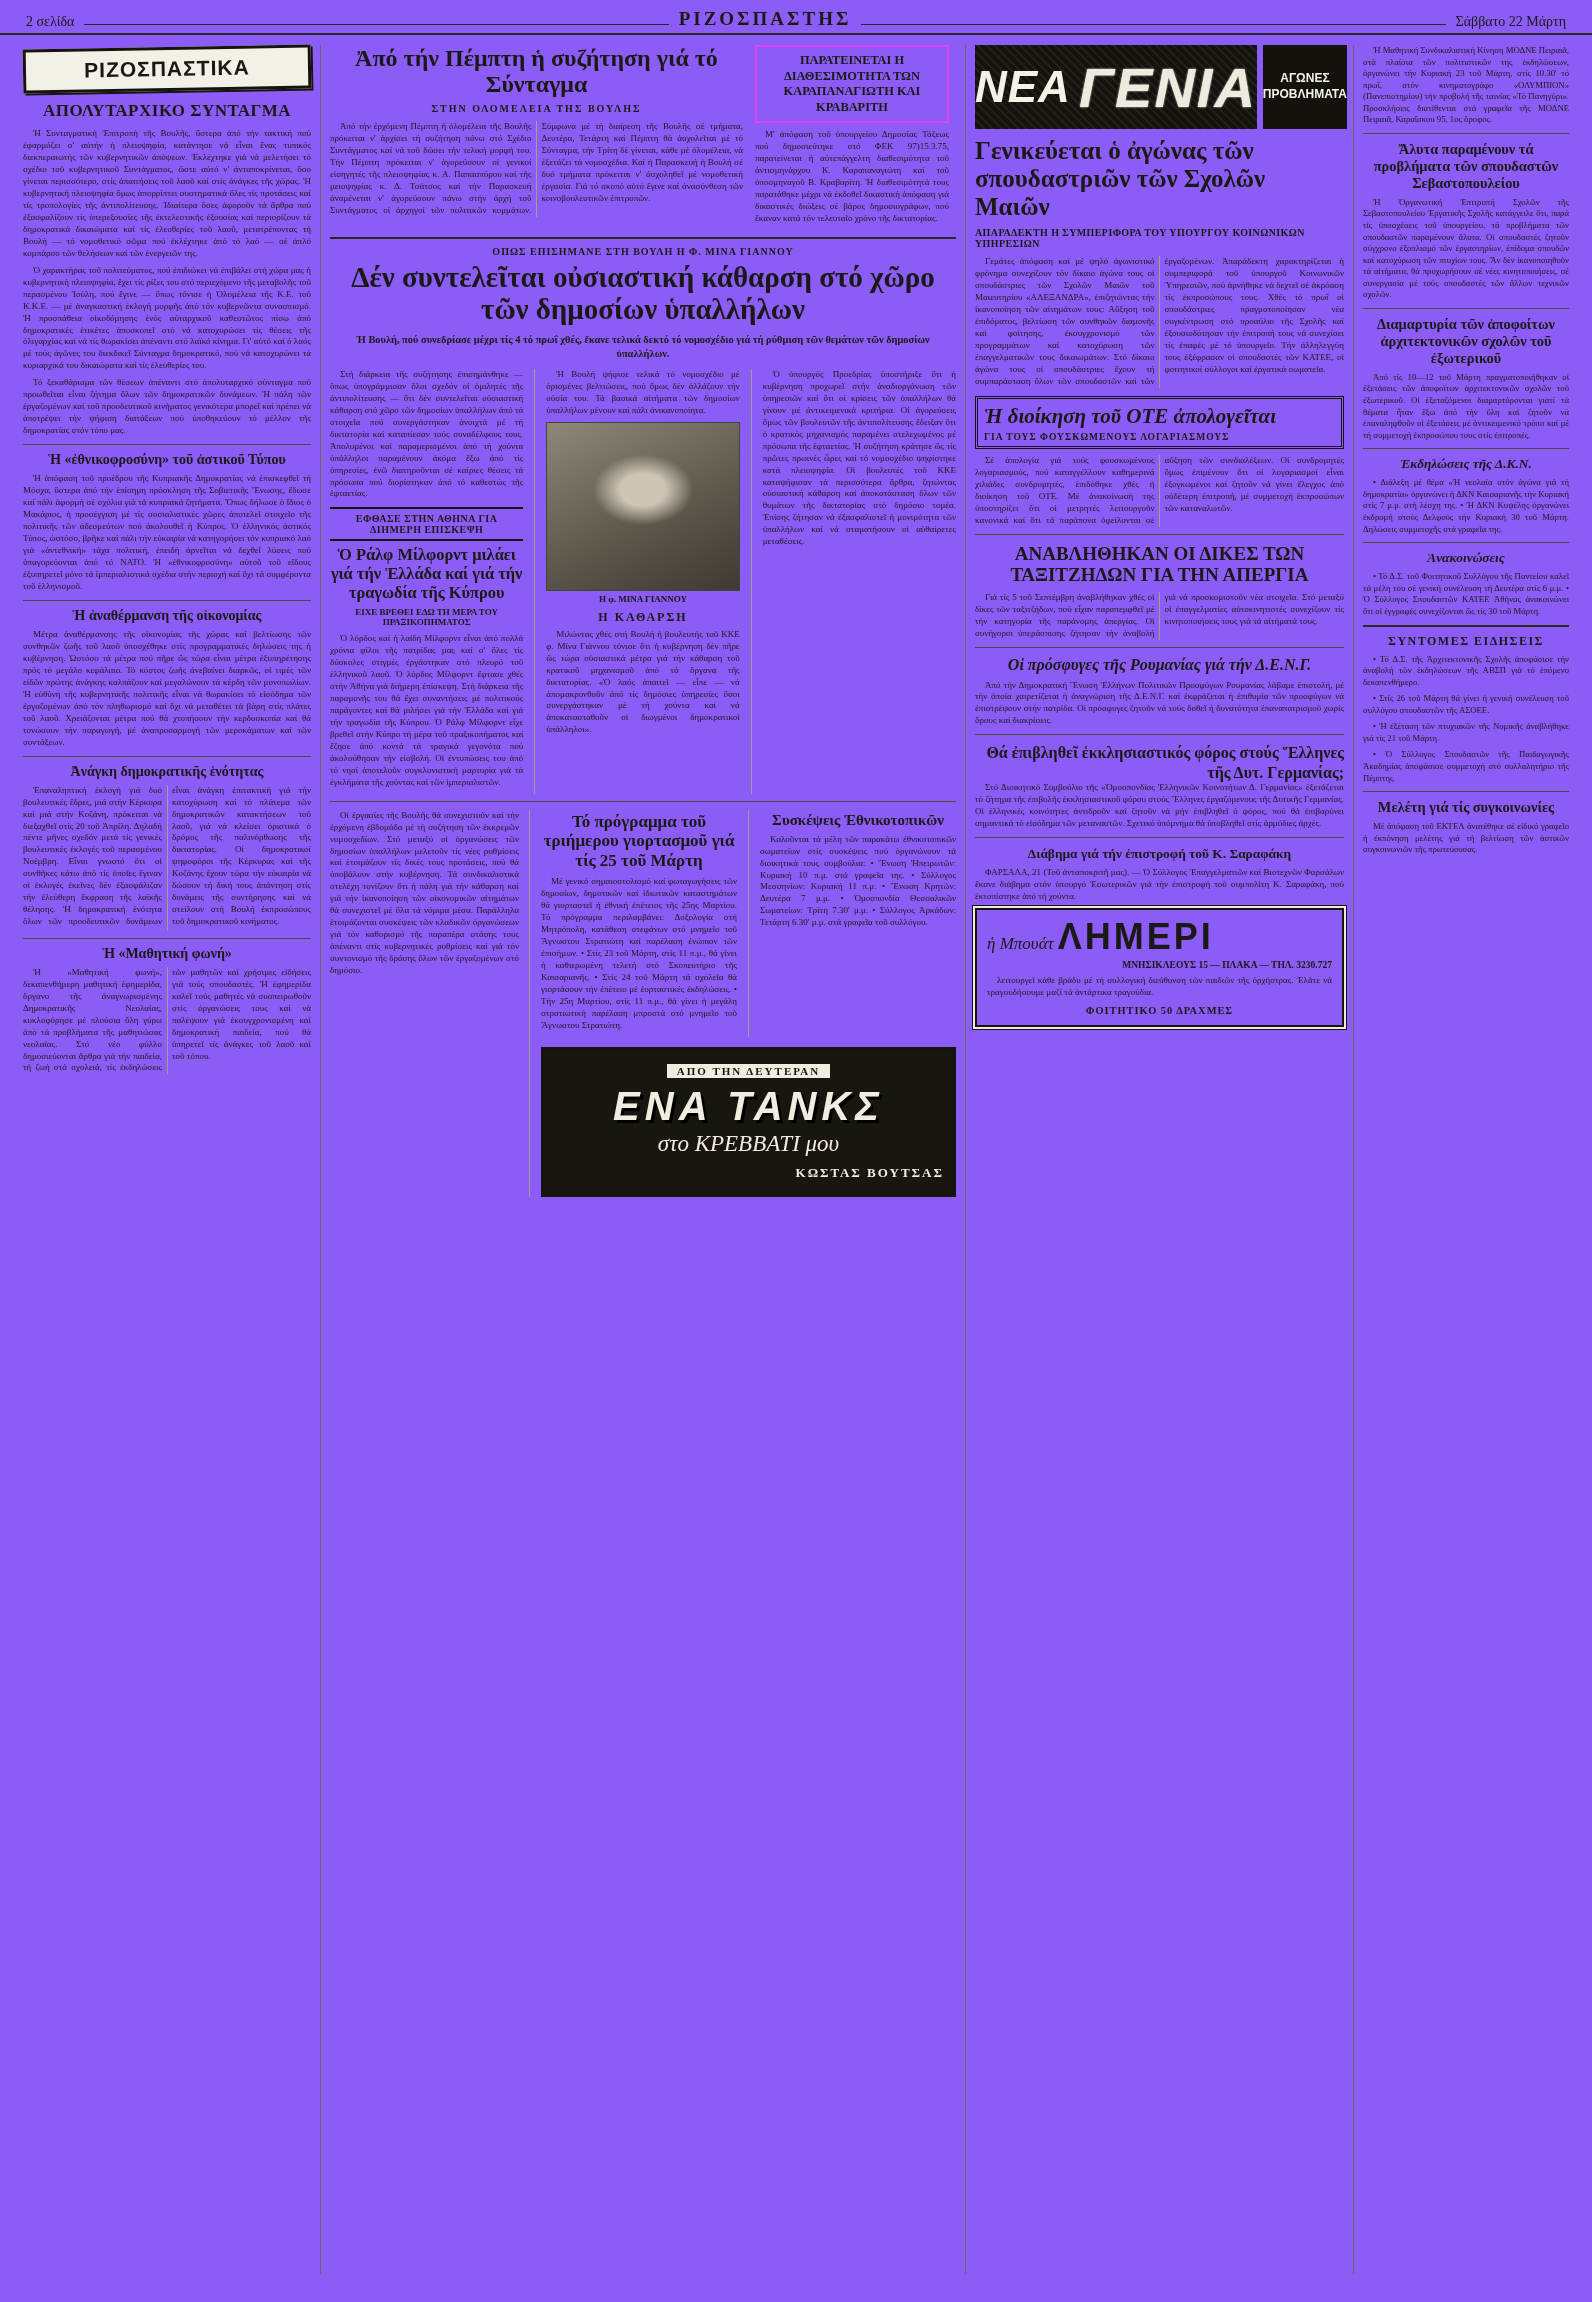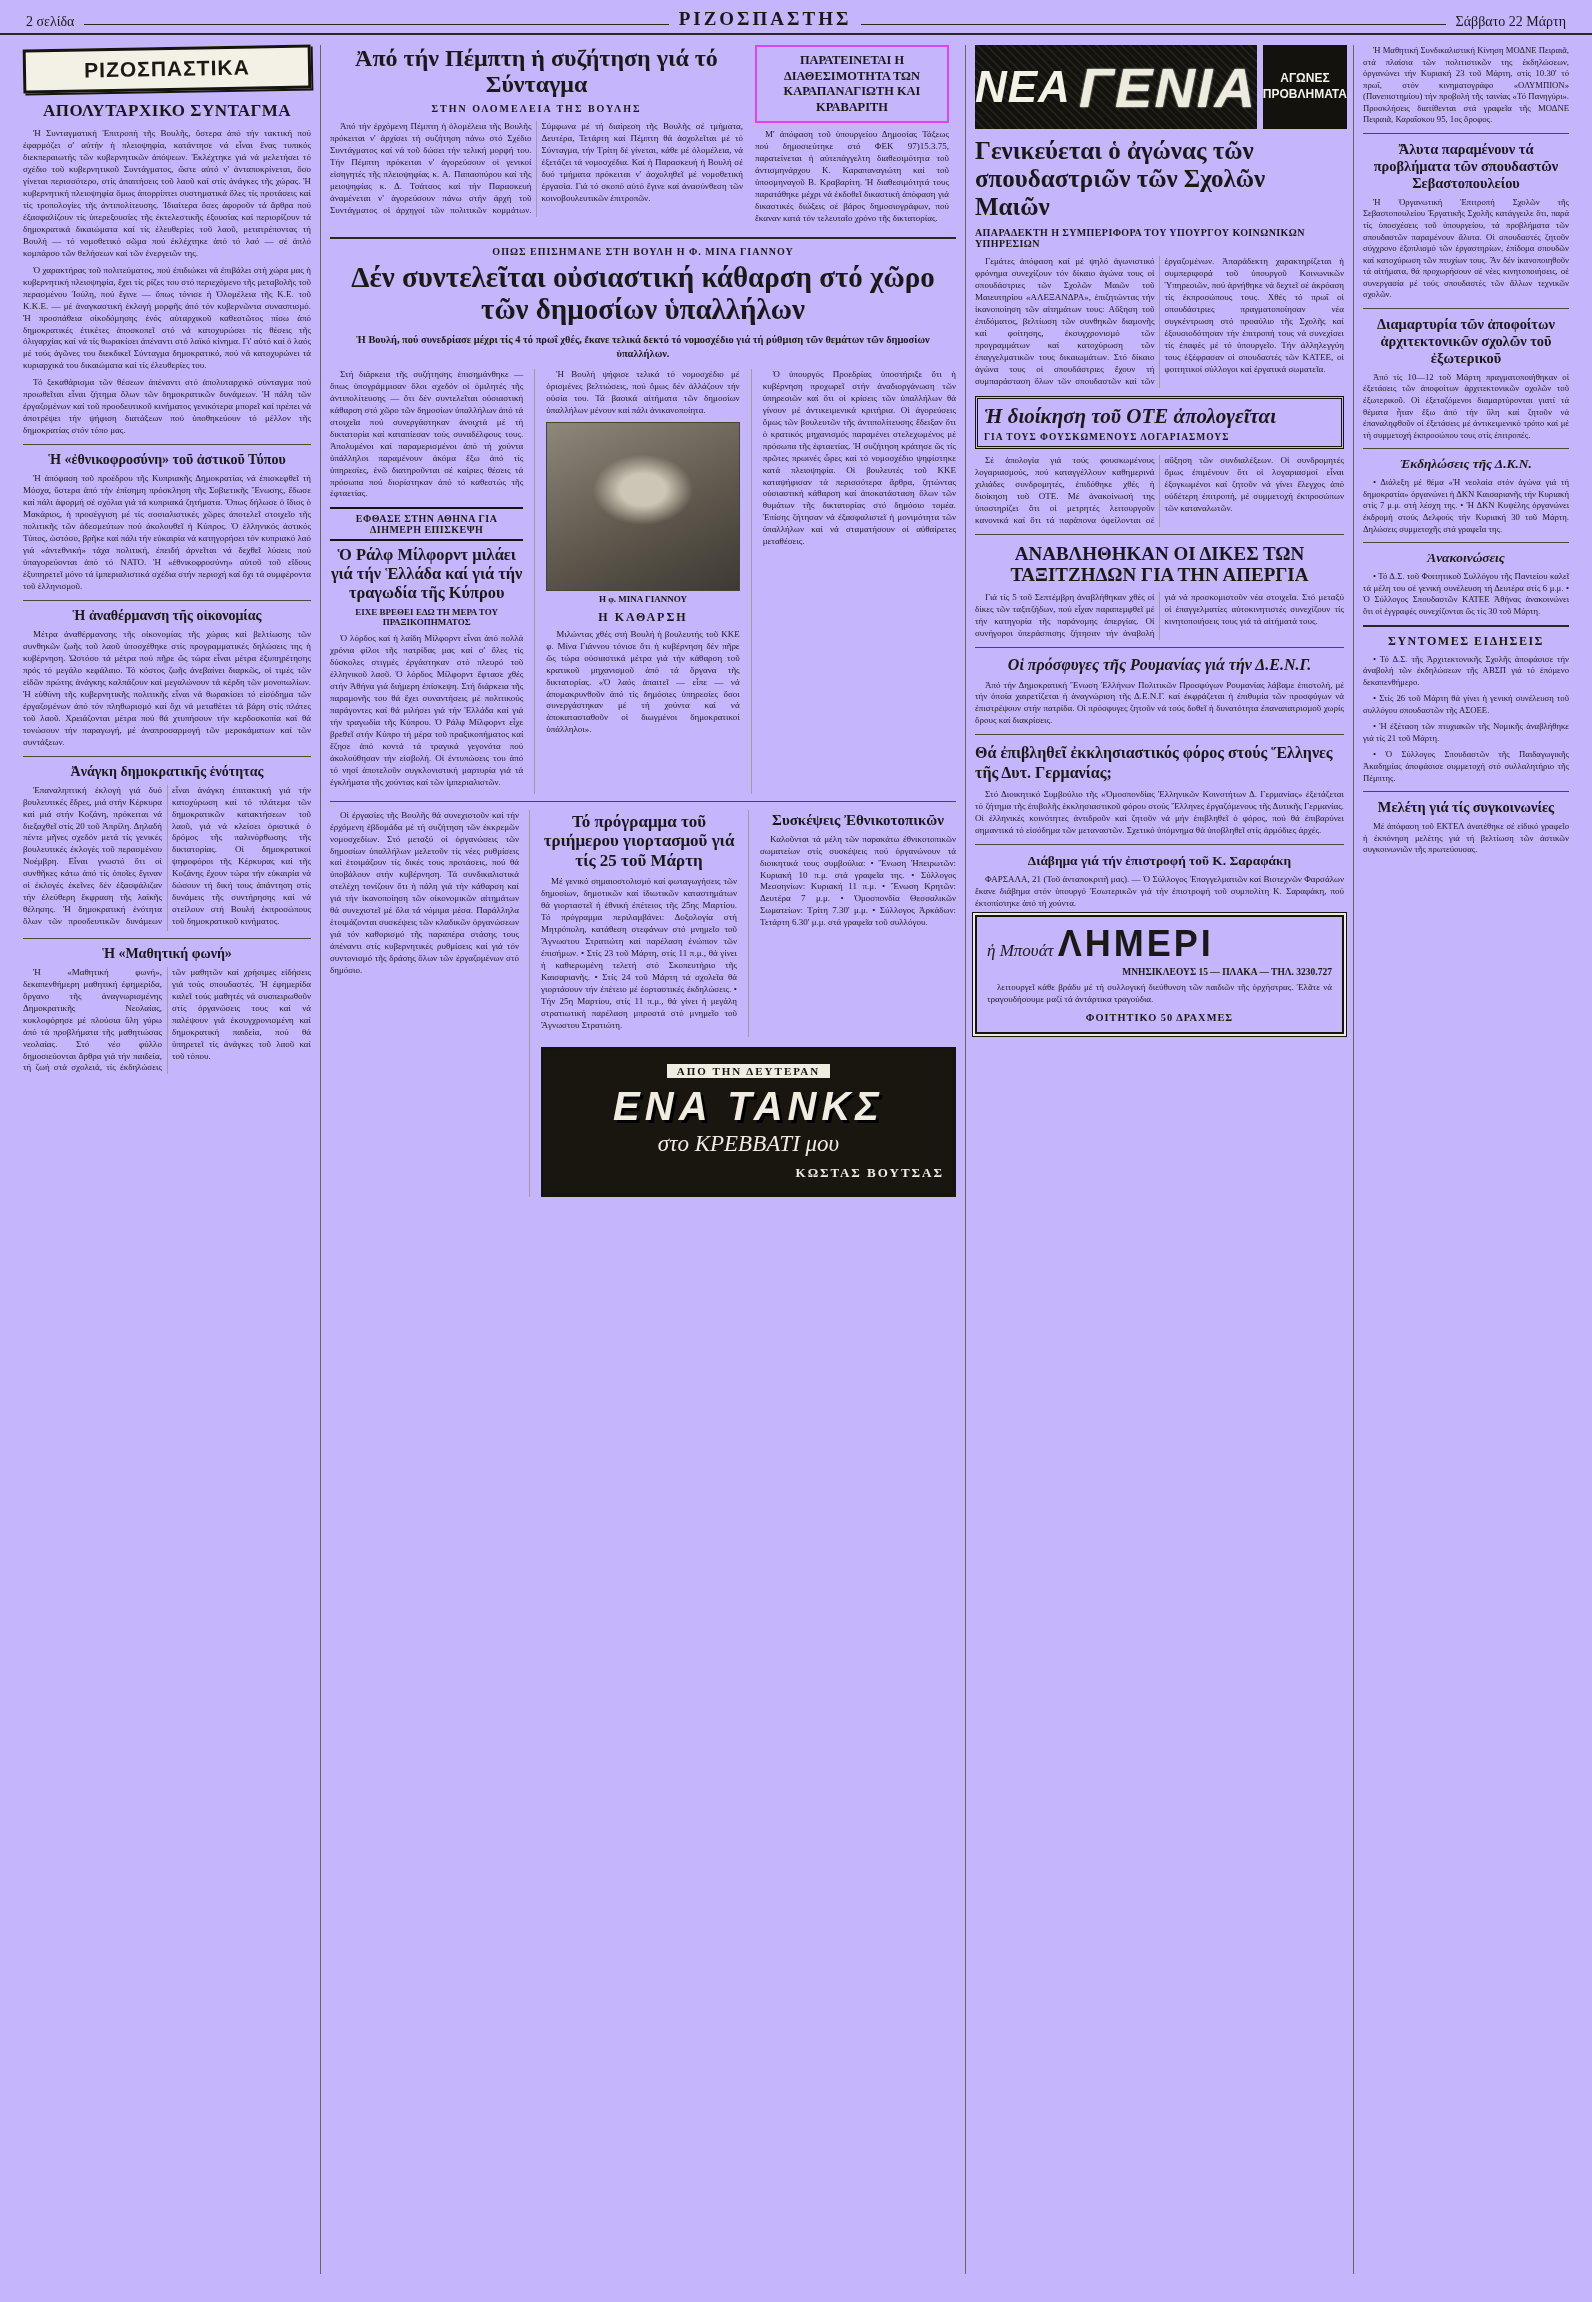"2 σελίδα" .page { background: #c4b5fd -> #8b5cf6 }
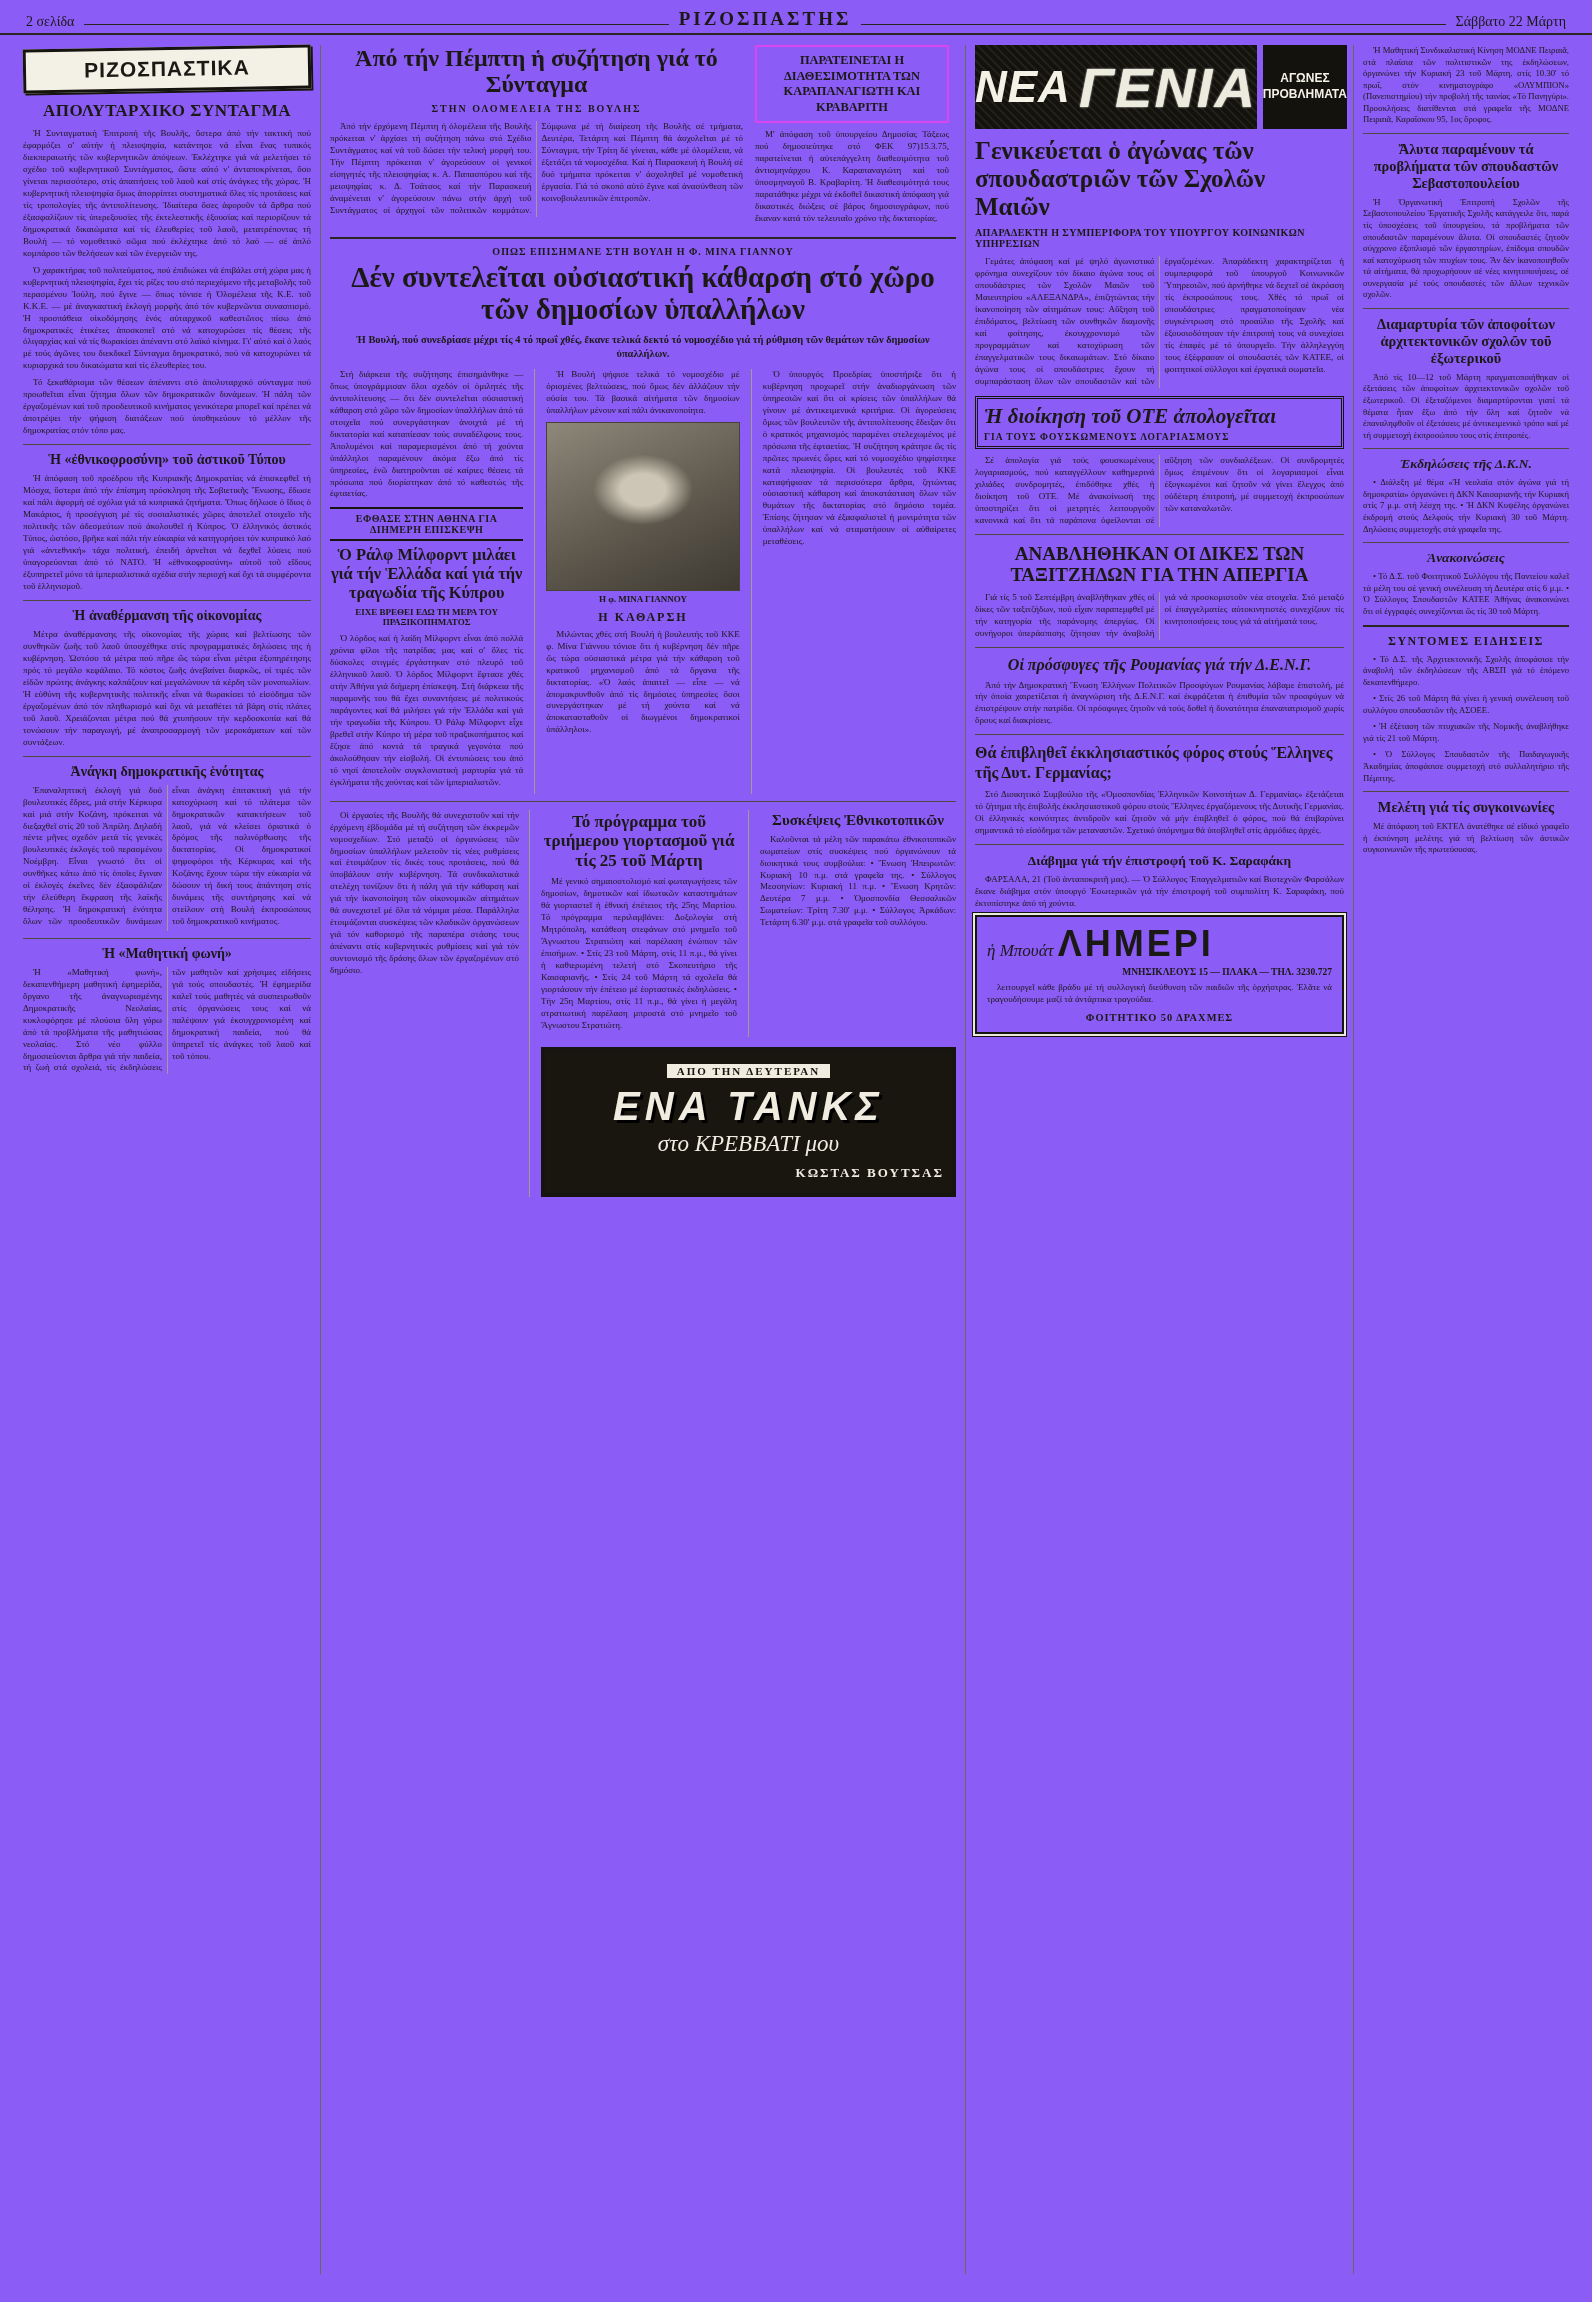"Θά ἐπιβληθεῖ ἐκκλησιαστικός φόρος στούς" .h-chu { margin: 8px 0 7px -> 8px 0 0; text-align: left -> right }
